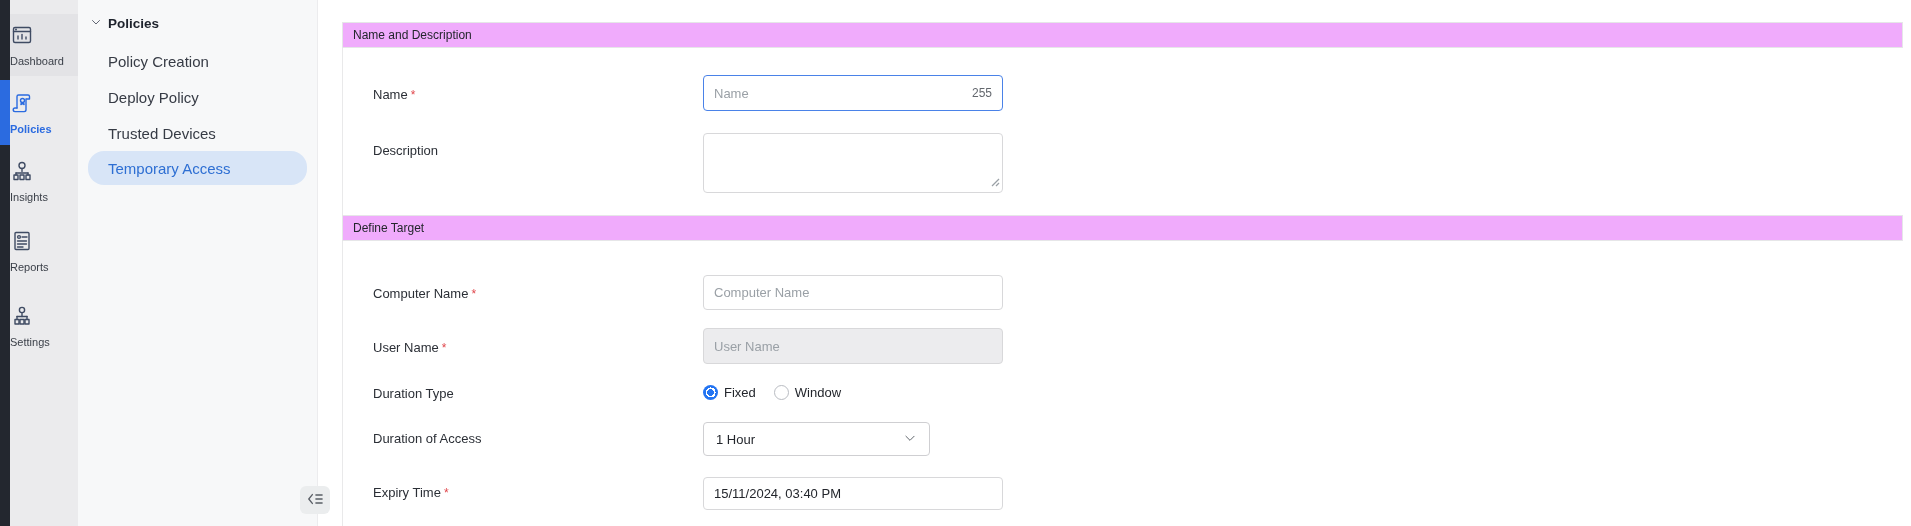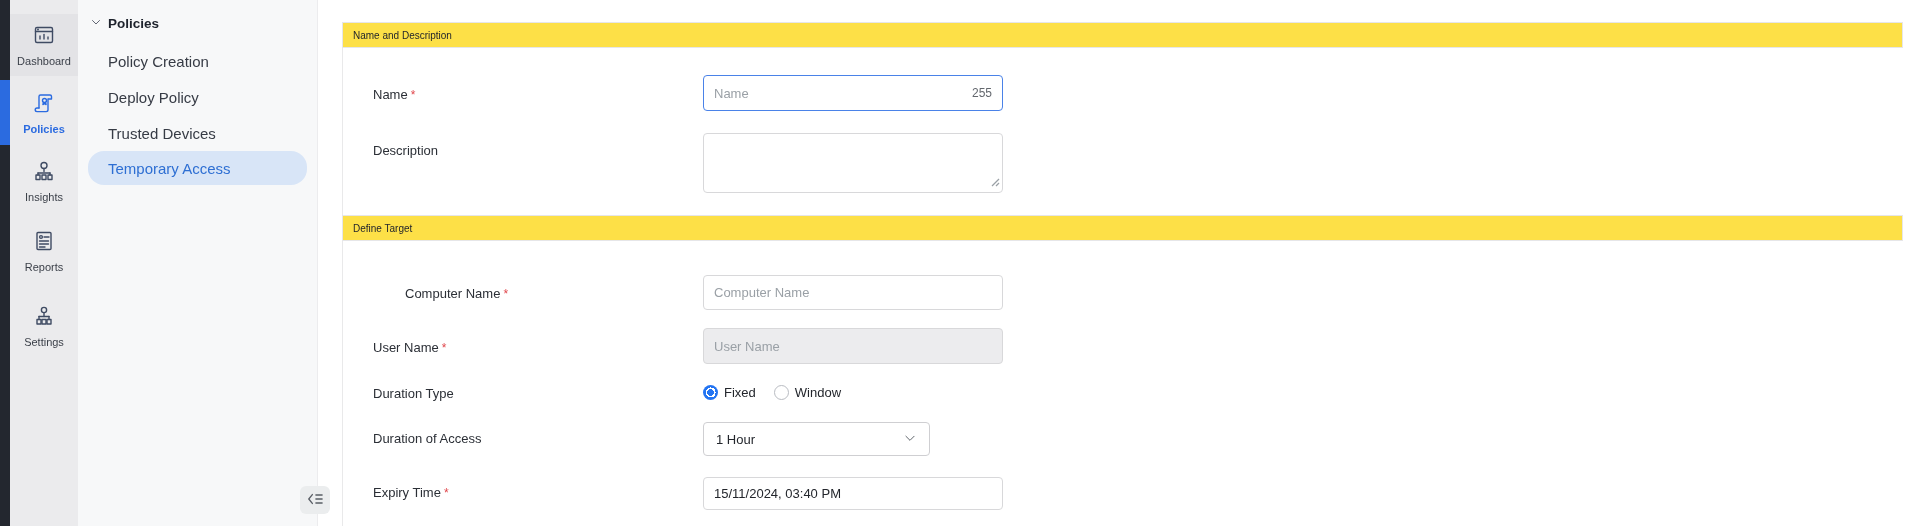"Name and Description" .section-bar { background: #fde047 -> #f0abfc; font-size: 10px -> 12px }
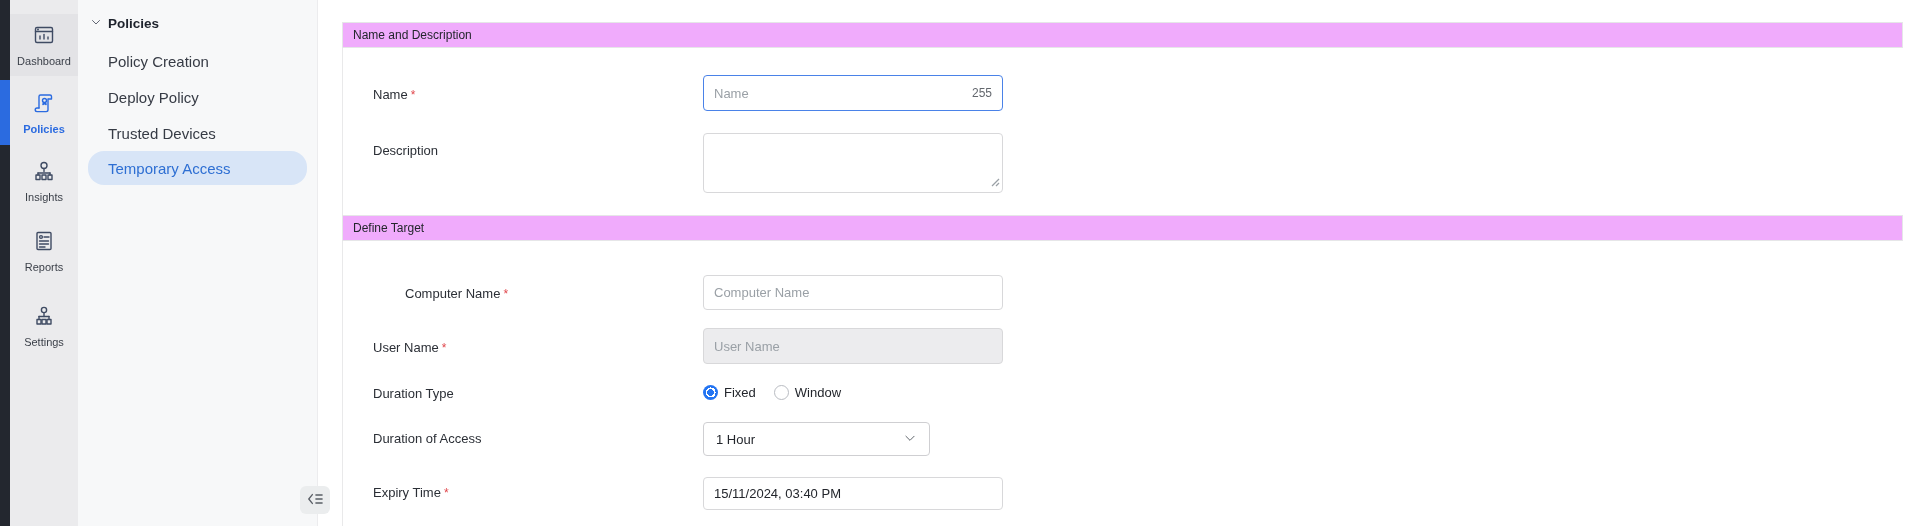"Dashboard" .rail-item { align-items: center -> flex-start }
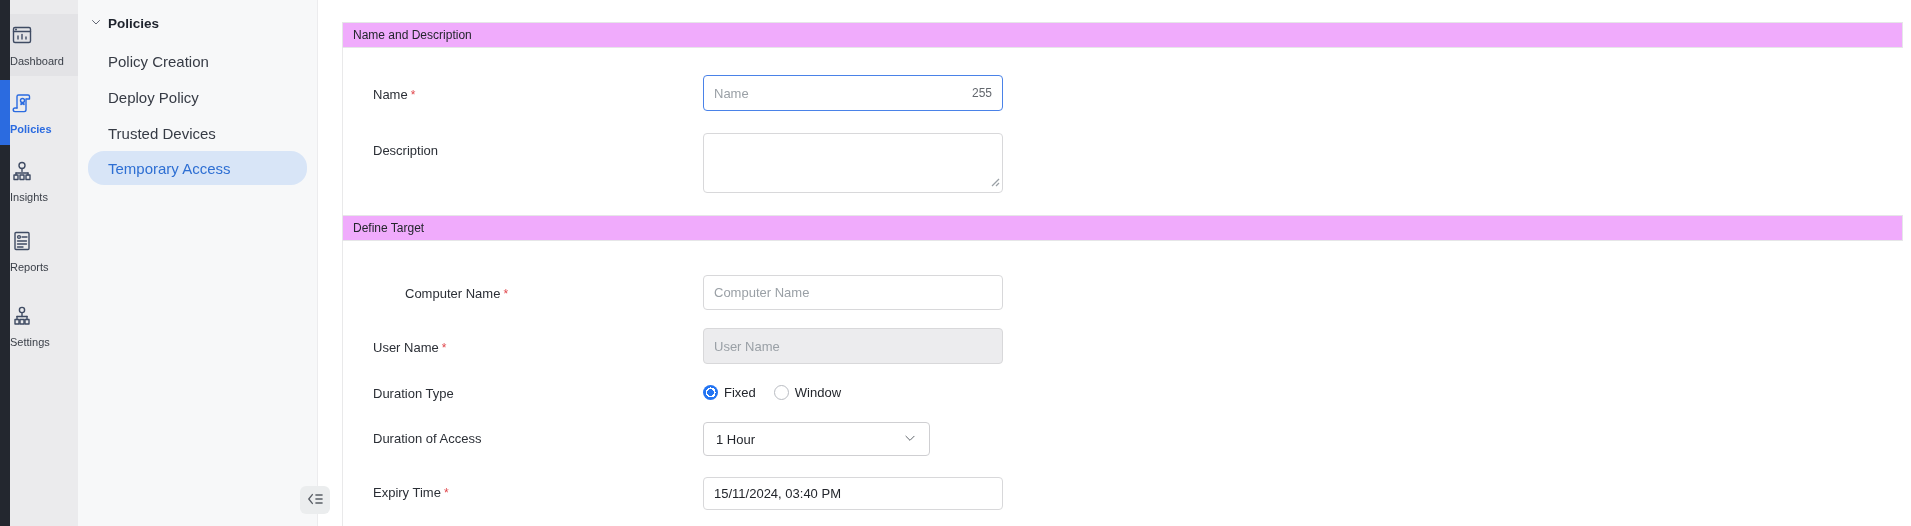"Computer Name *" label.f-label { margin-left: 32px -> none }
